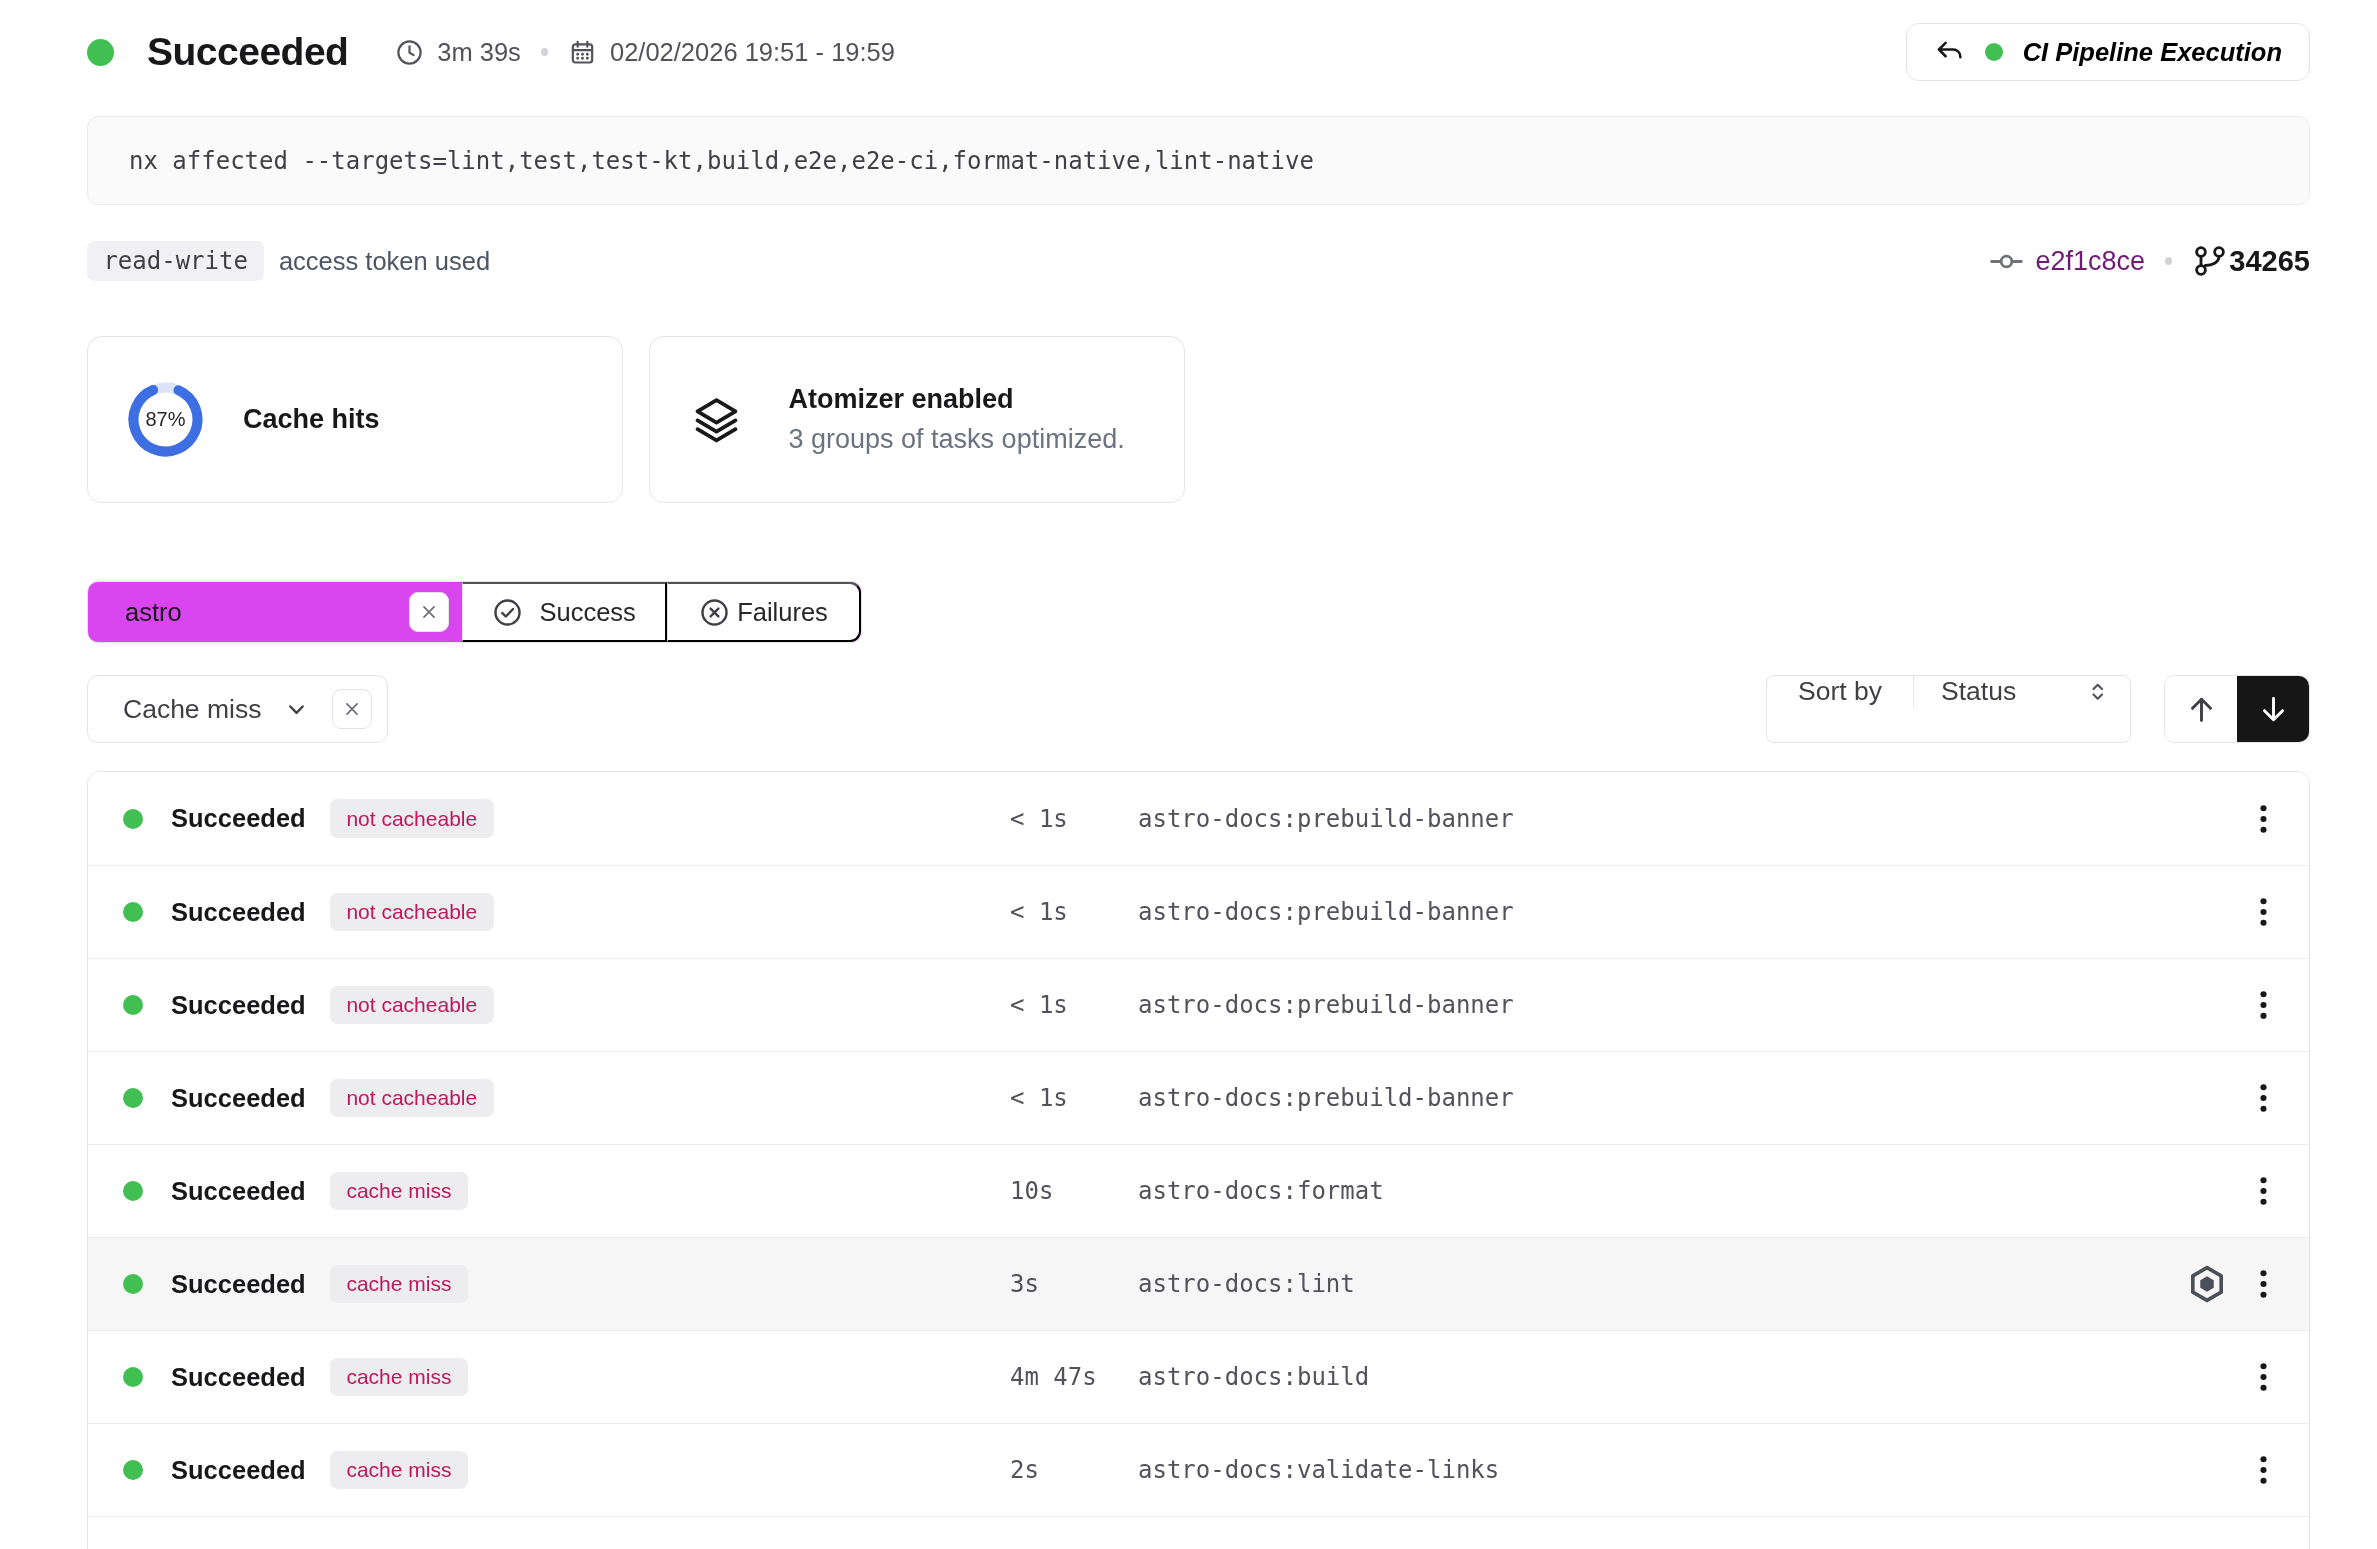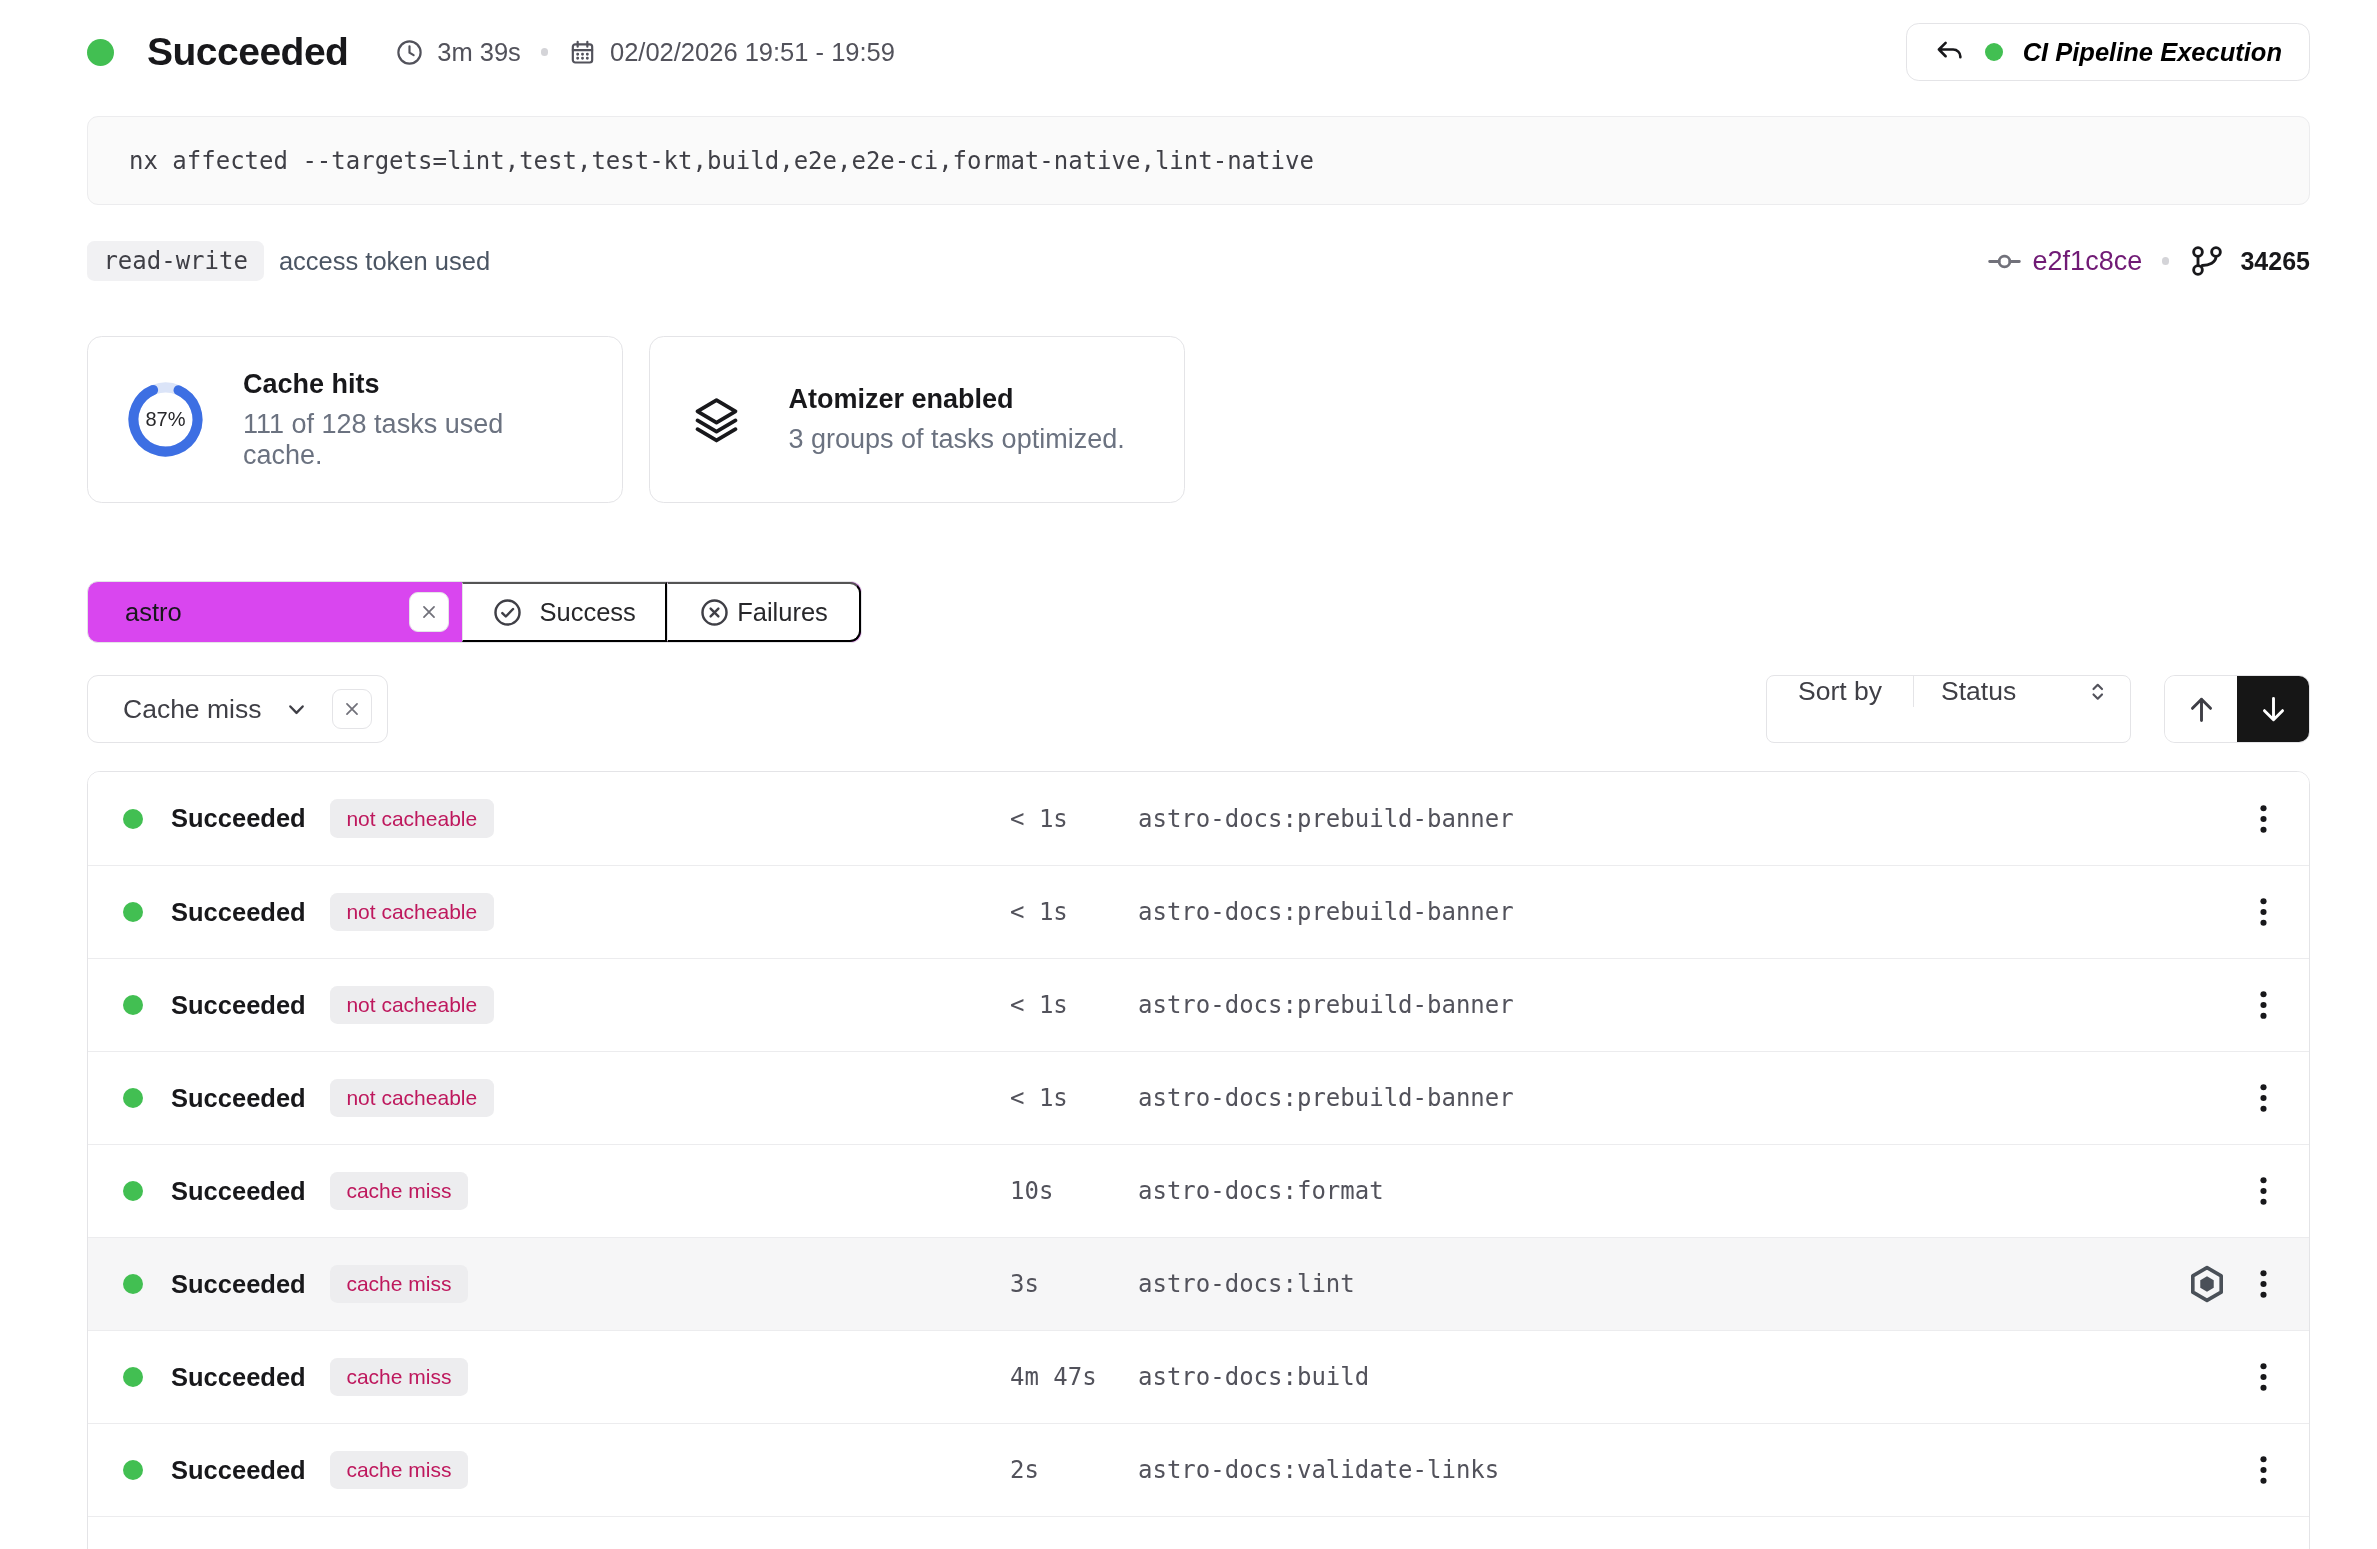"34265" .vcs .branch-num { font-size: 25px -> 29px; margin-left: 15px -> 1px }
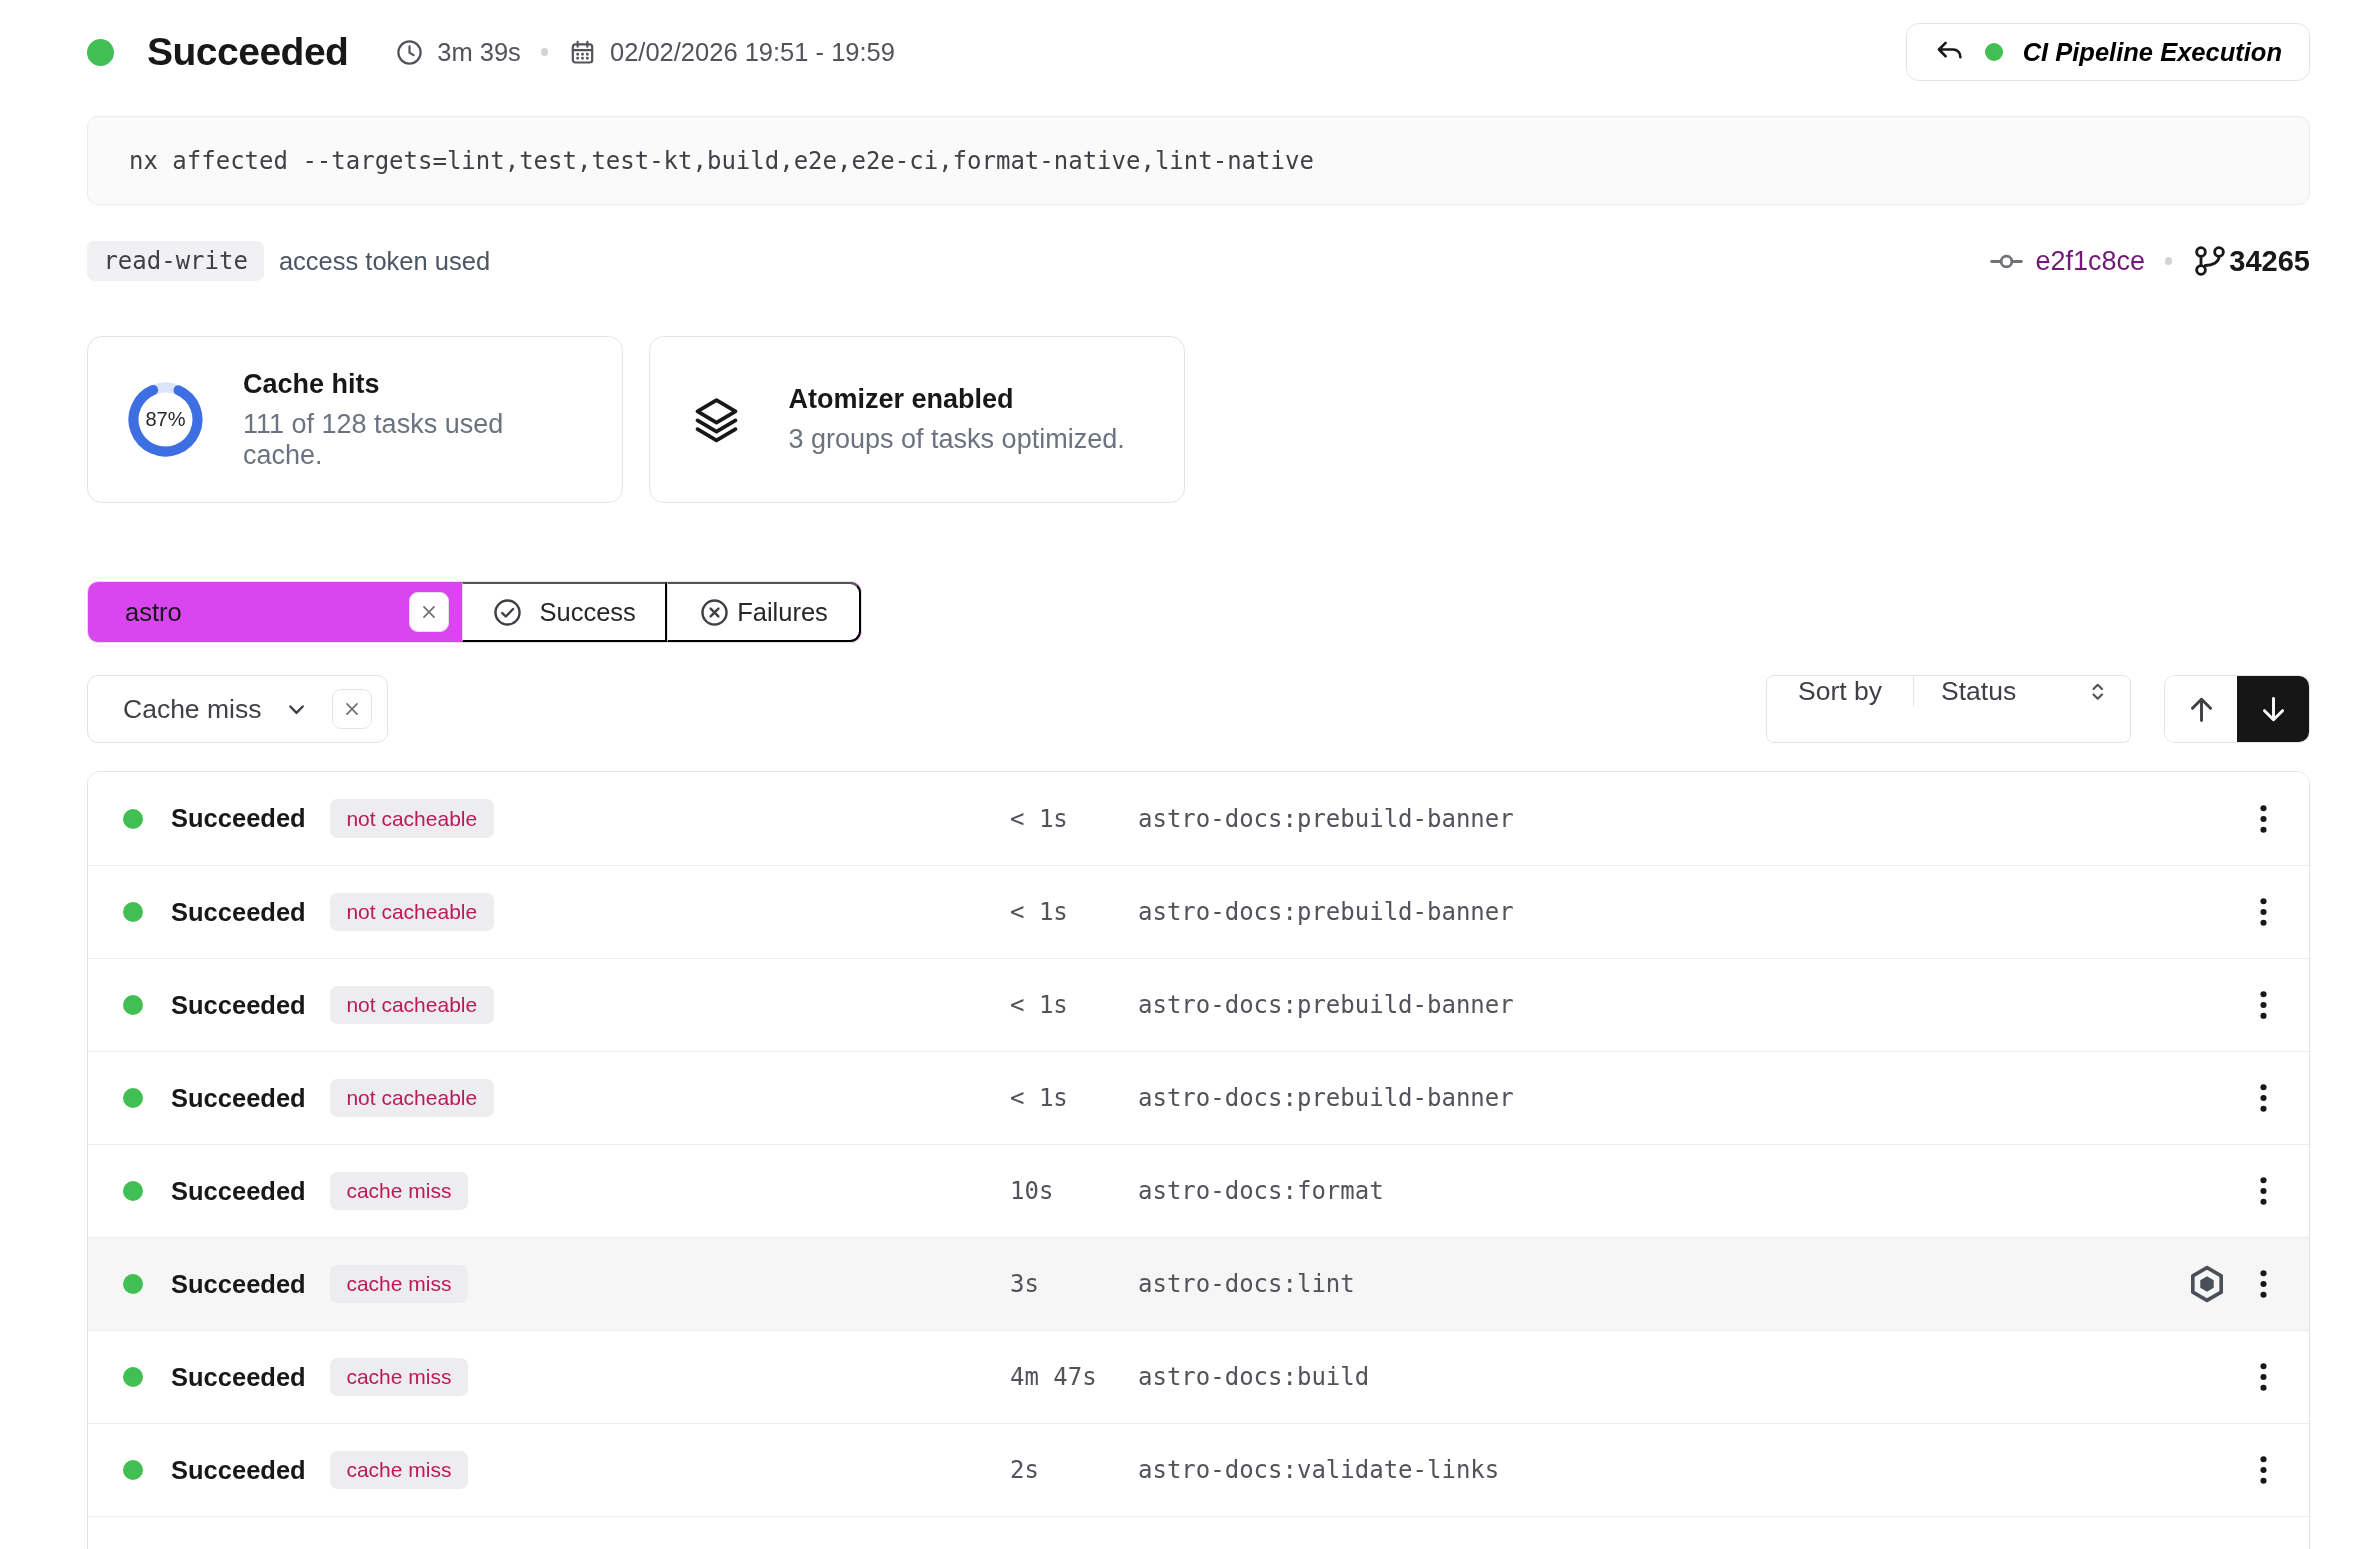"111 of 128 tasks used" div.card-sub { html: <div>111 of 128 tasks used cache.</div> -> none }
